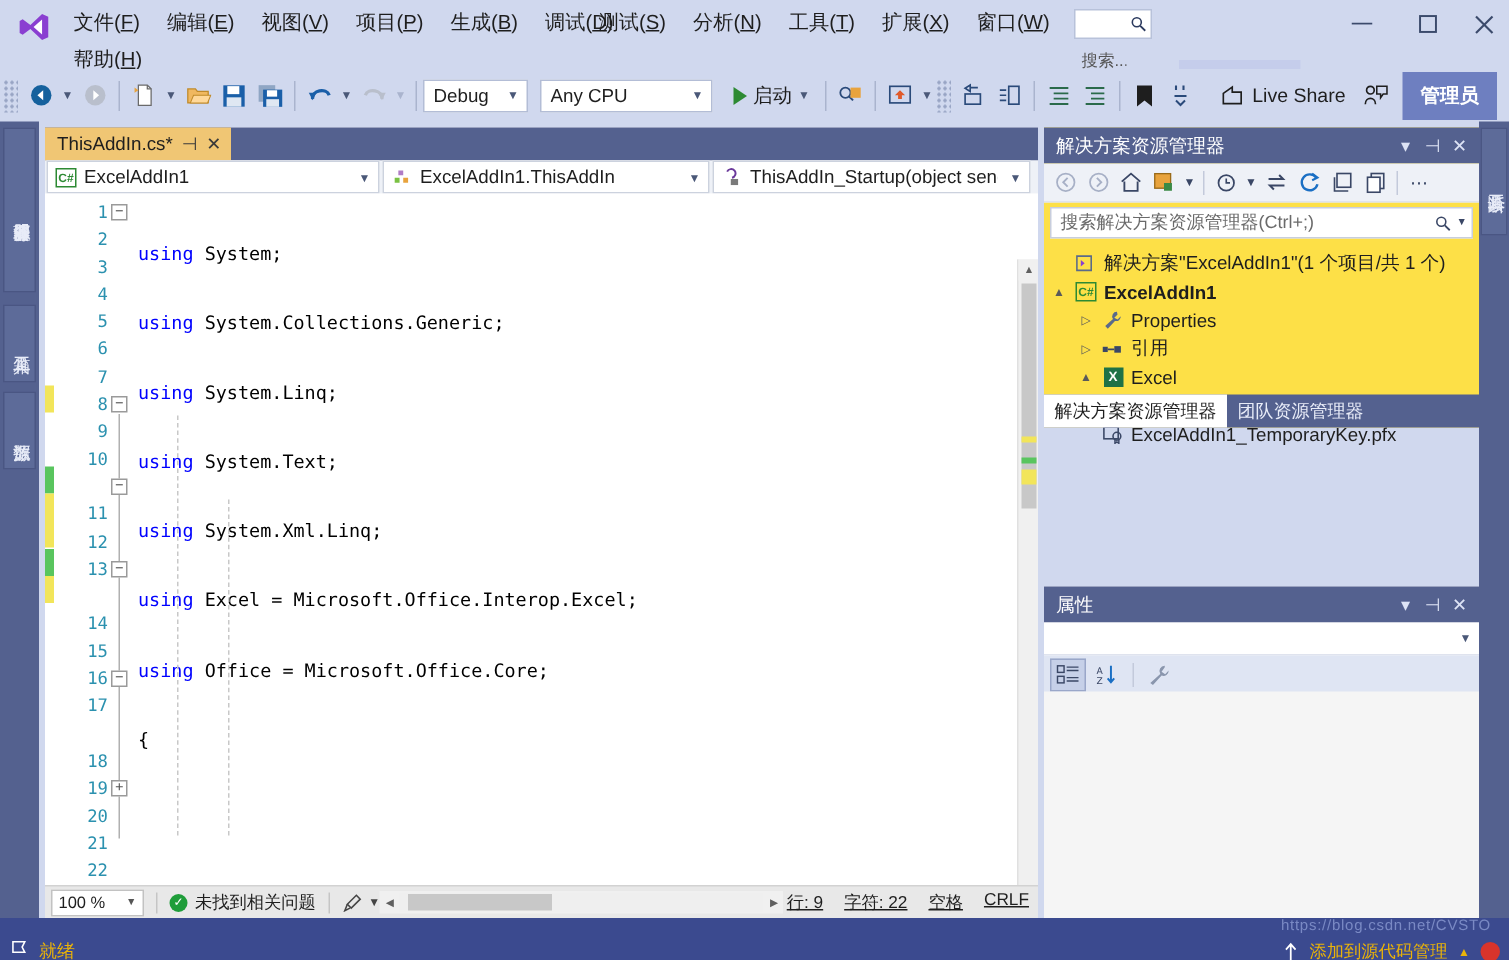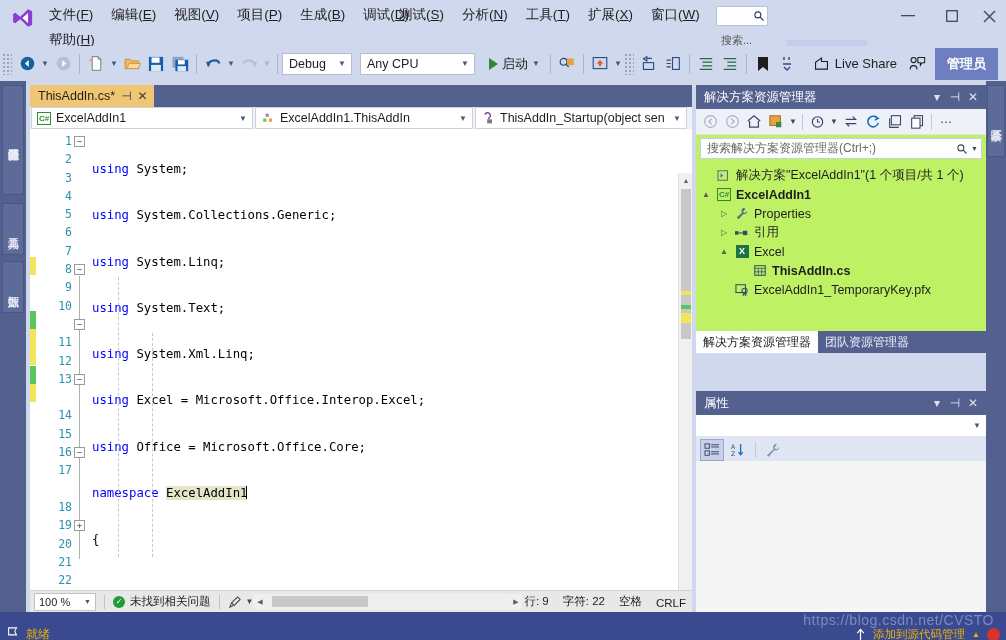"解决方案资源管理器" .solexp { background: #bef264 -> #fde047; height: 268px -> 200px }
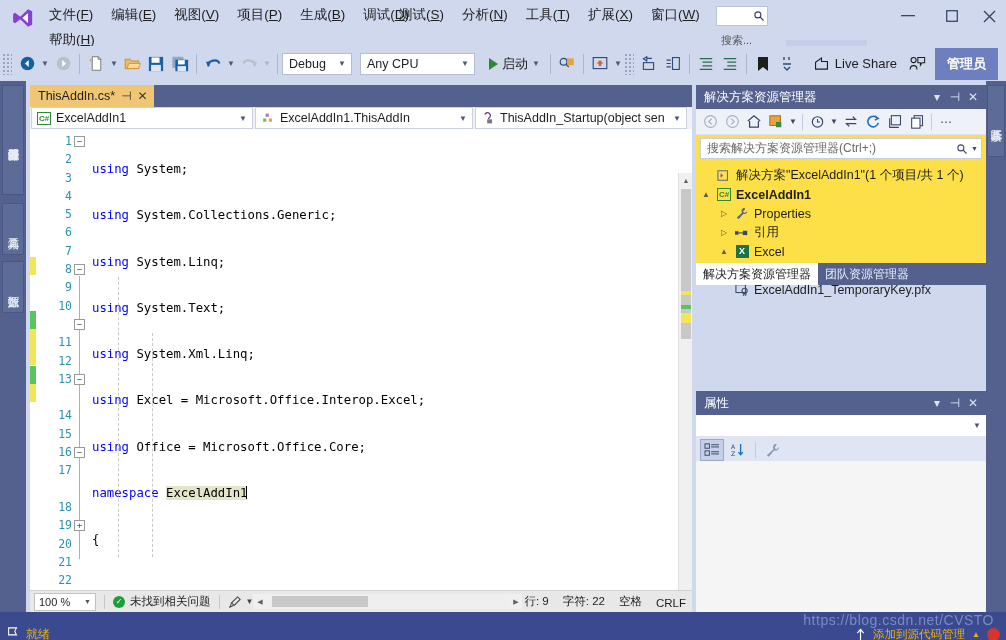"namespace ExcelAddIn1" div.ln { html: <div><span>namespace</span> <span>ExcelAddIn1</span><span></span></div> -> none }
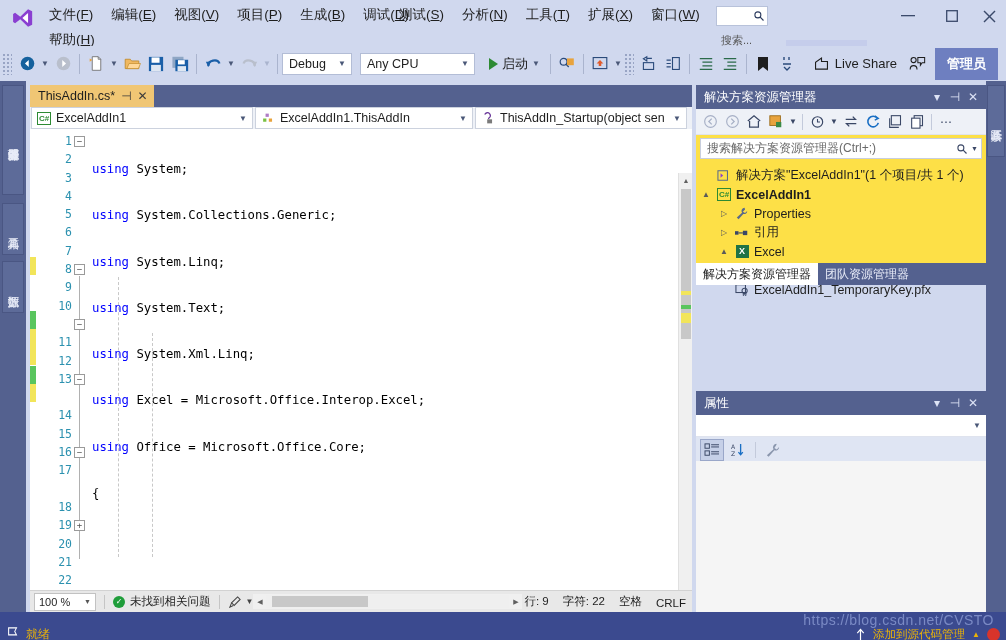"行: 9" span { align-items: flex-end -> flex-start; text-decoration: none -> underline }
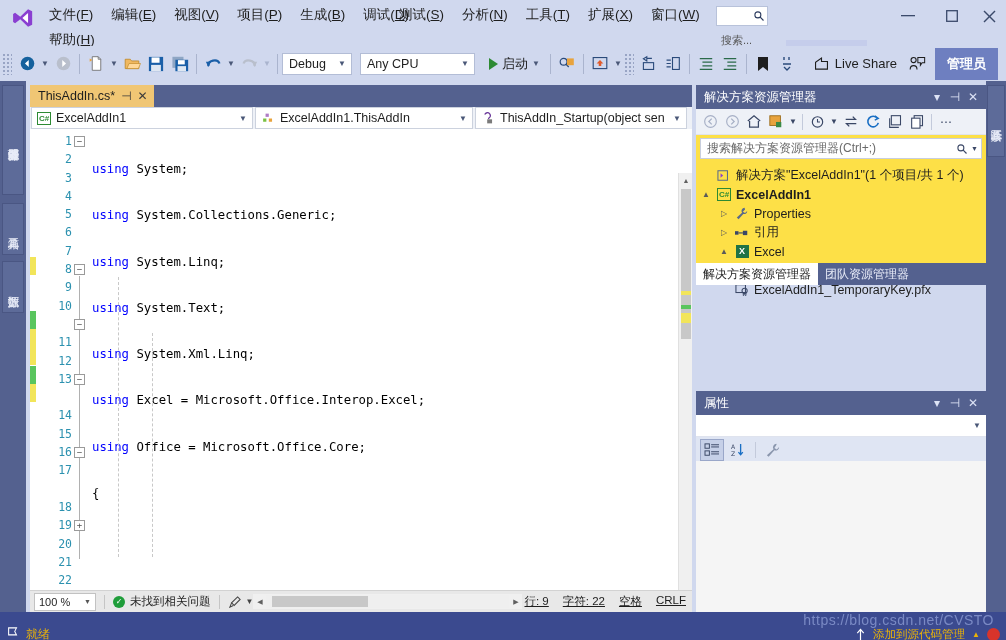"https://blog.csdn.net/CVSTO" .watermark { font-size: 14px -> 10px }
